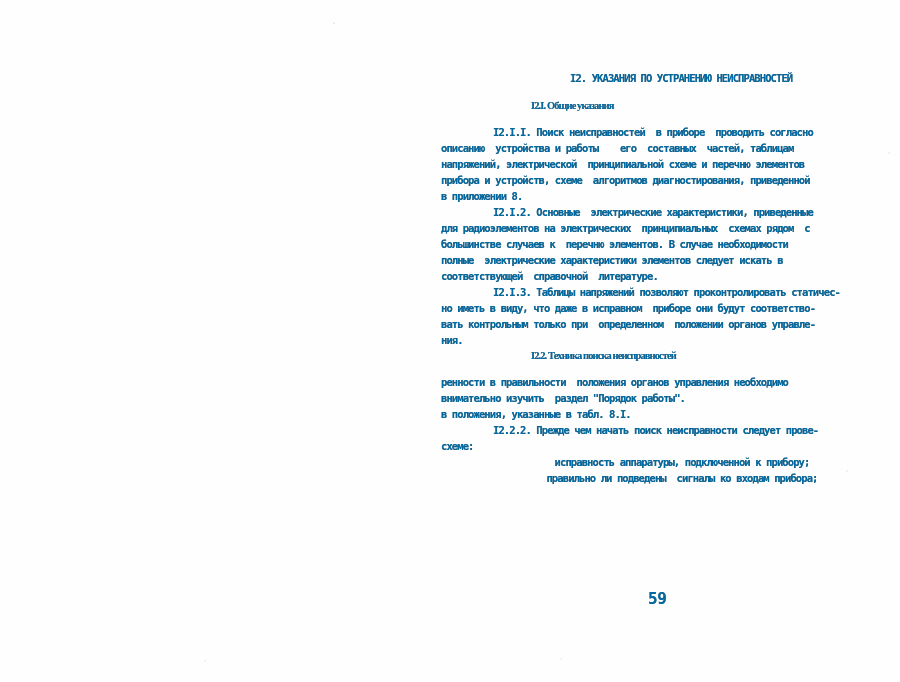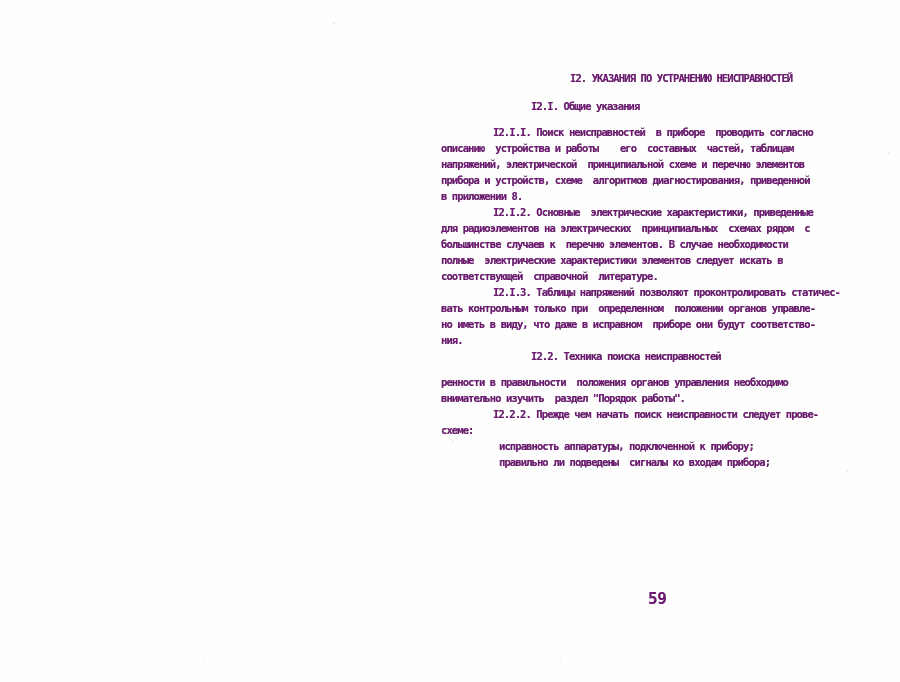"I2. УКАЗАНИЯ ПО УСТРАНЕНИЮ" .scan-canvas { color: #701a75 -> #0369a1 }
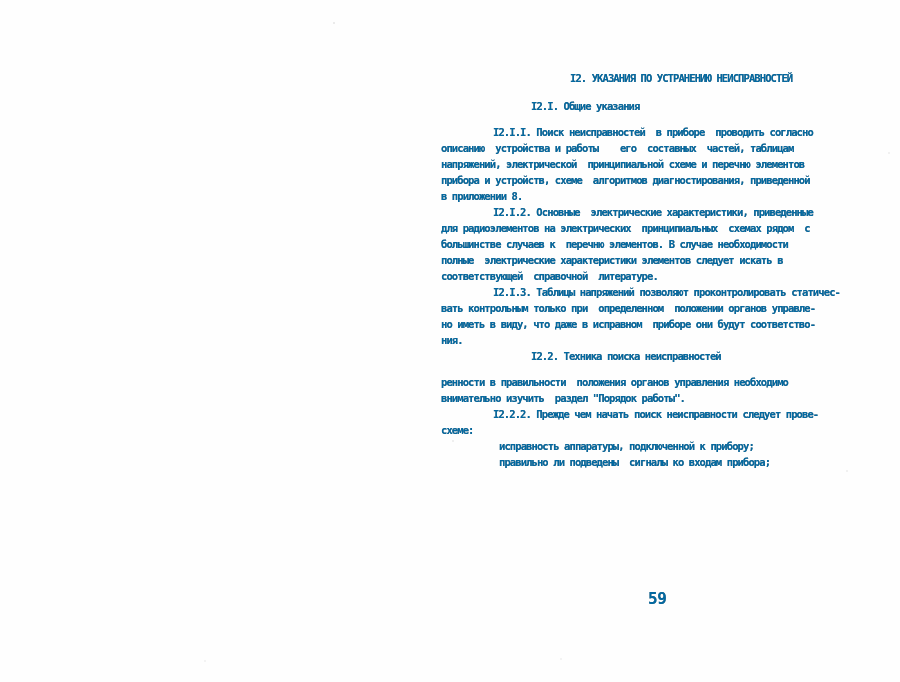"I2.I. Общие указания" .line--heading { font-family: none -> Liberation Serif, serif }
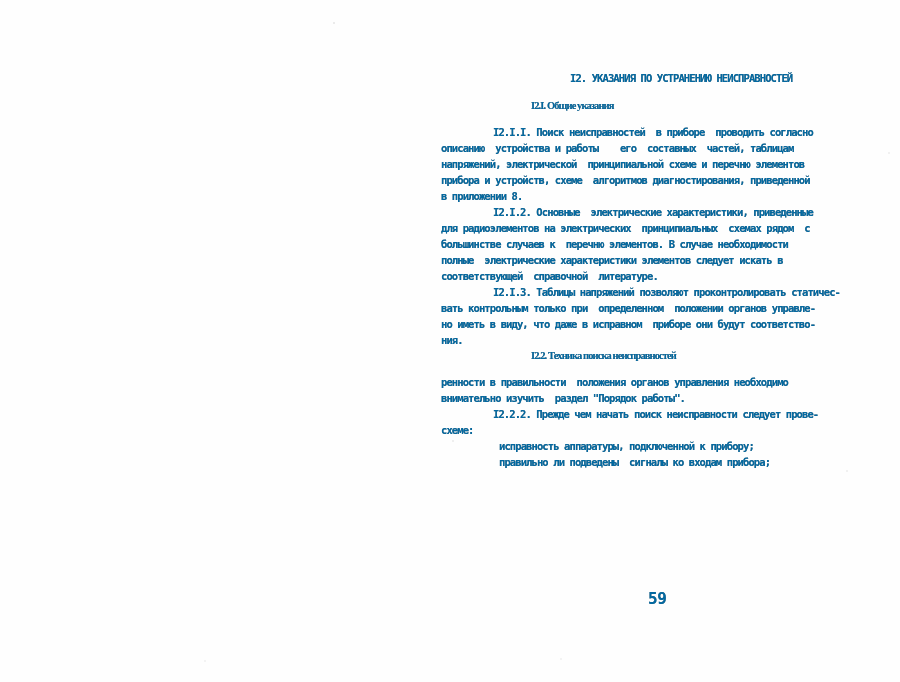"вать контрольным только при определенном" div.line { order: before "но иметь в виду, что" -> after "но иметь в виду, что" }
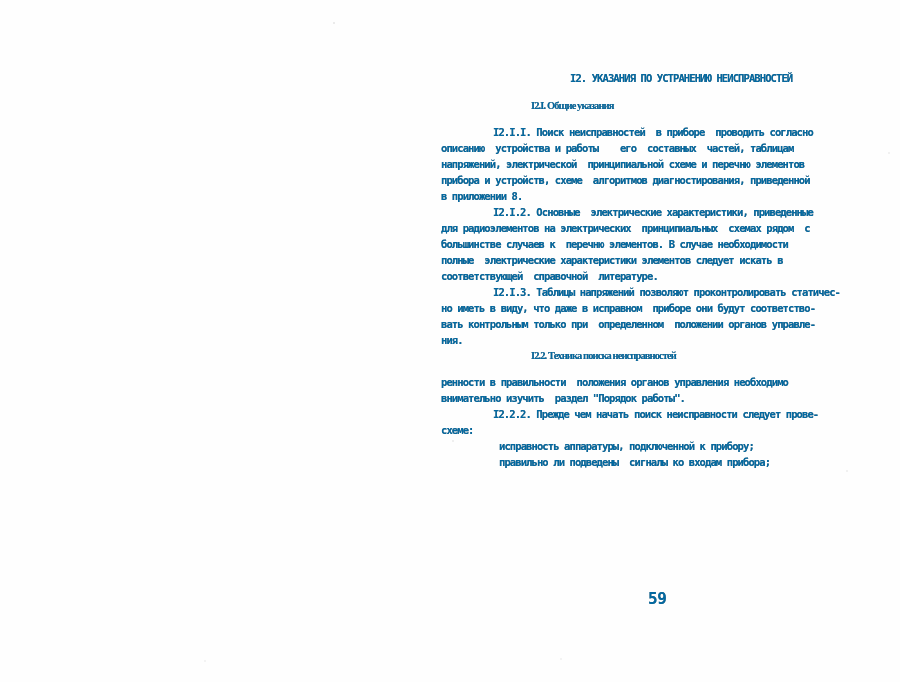"в положения, указанные в табл." div.line { html: none -> <div>в положения, указанные в табл. 8.I.</div> }
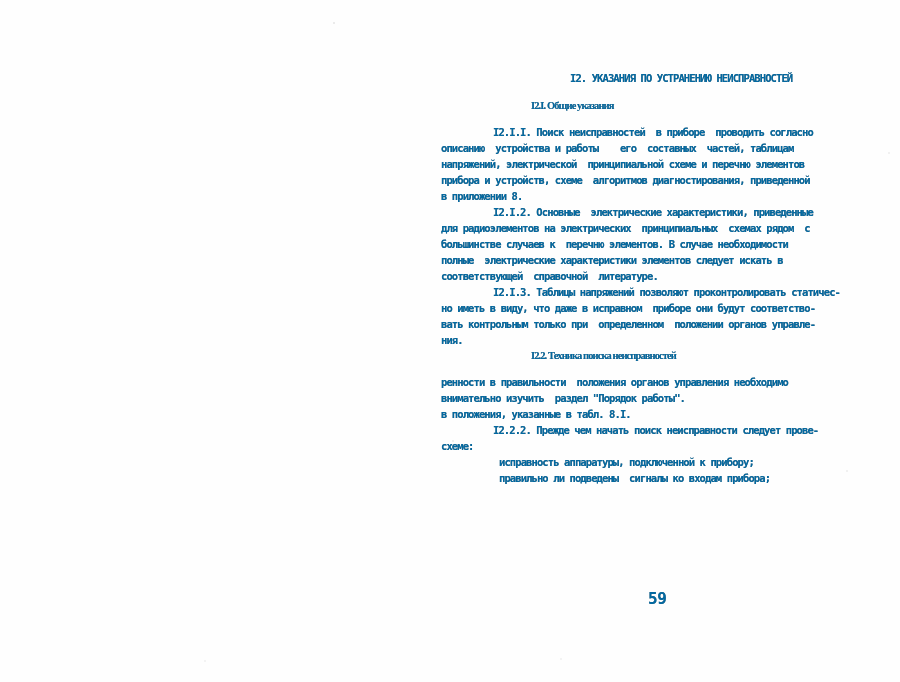"исправность аппаратуры, подключенной к" .line--list { text-align: none -> center }
